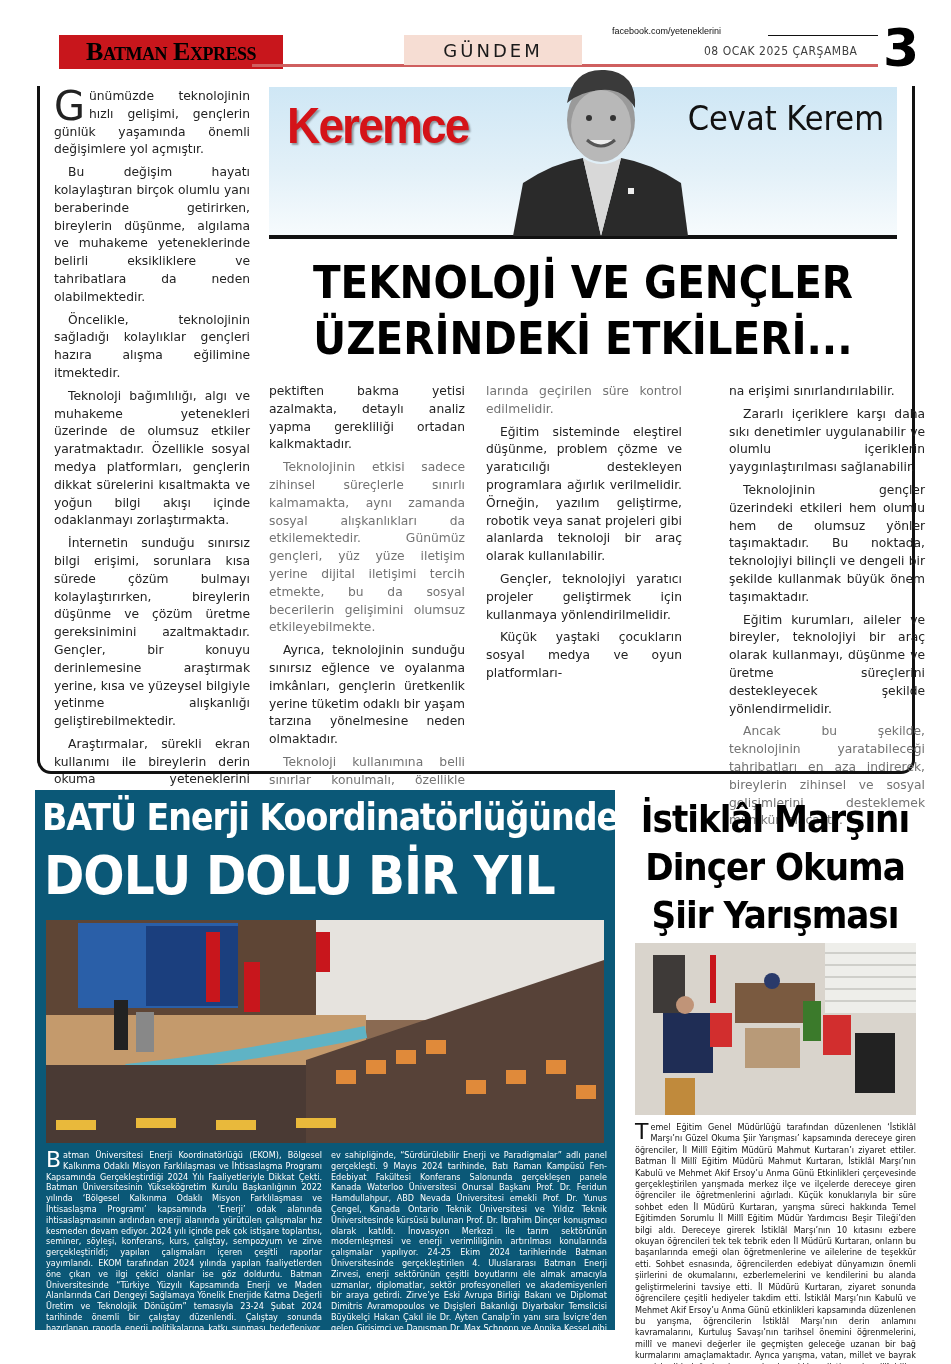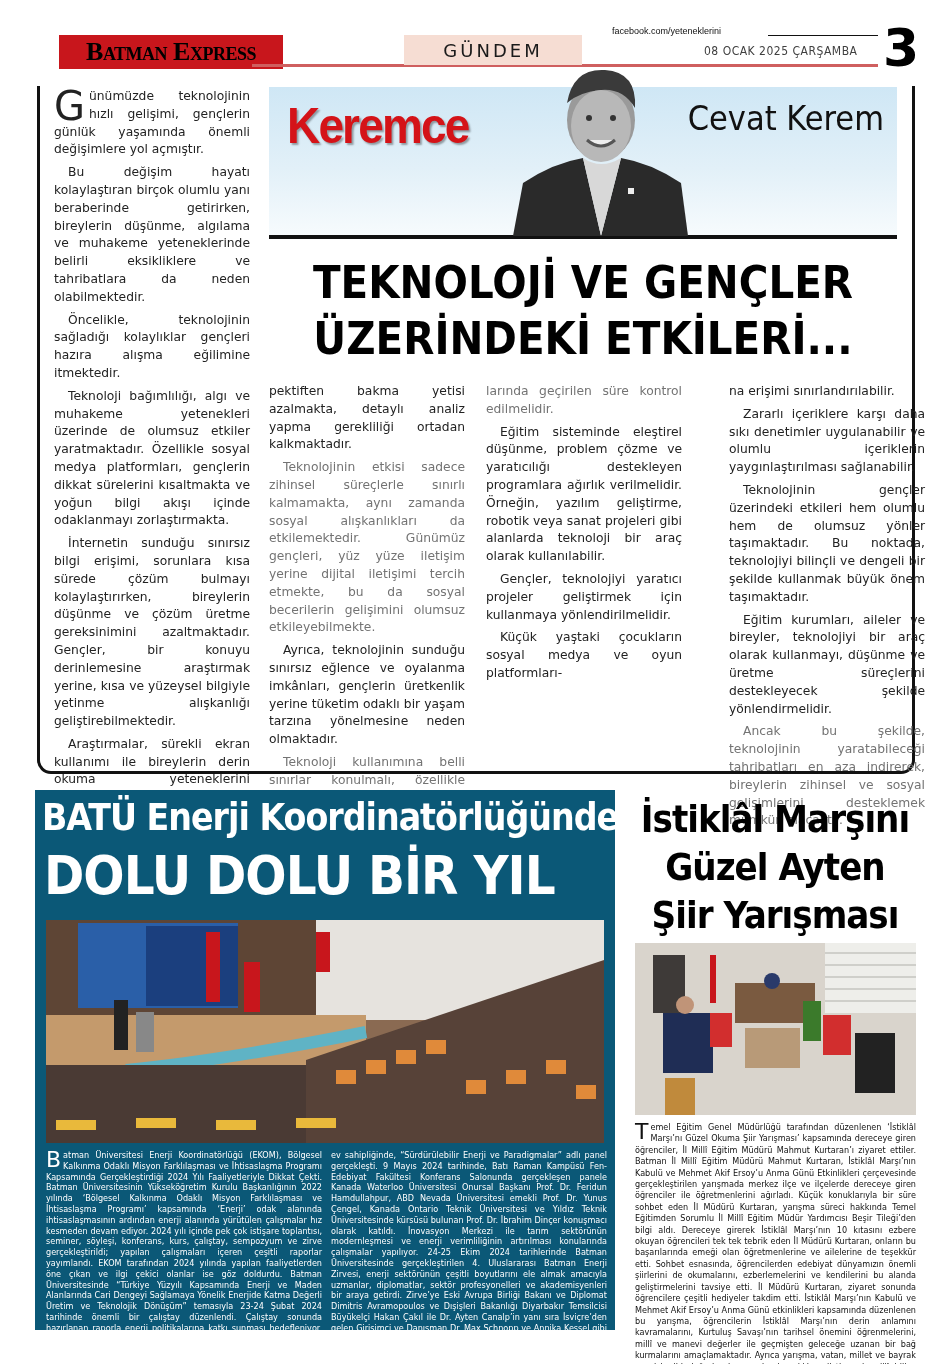"Güzel Ayten" div { text: Güzel Ayten -> Dinçer Okuma }
